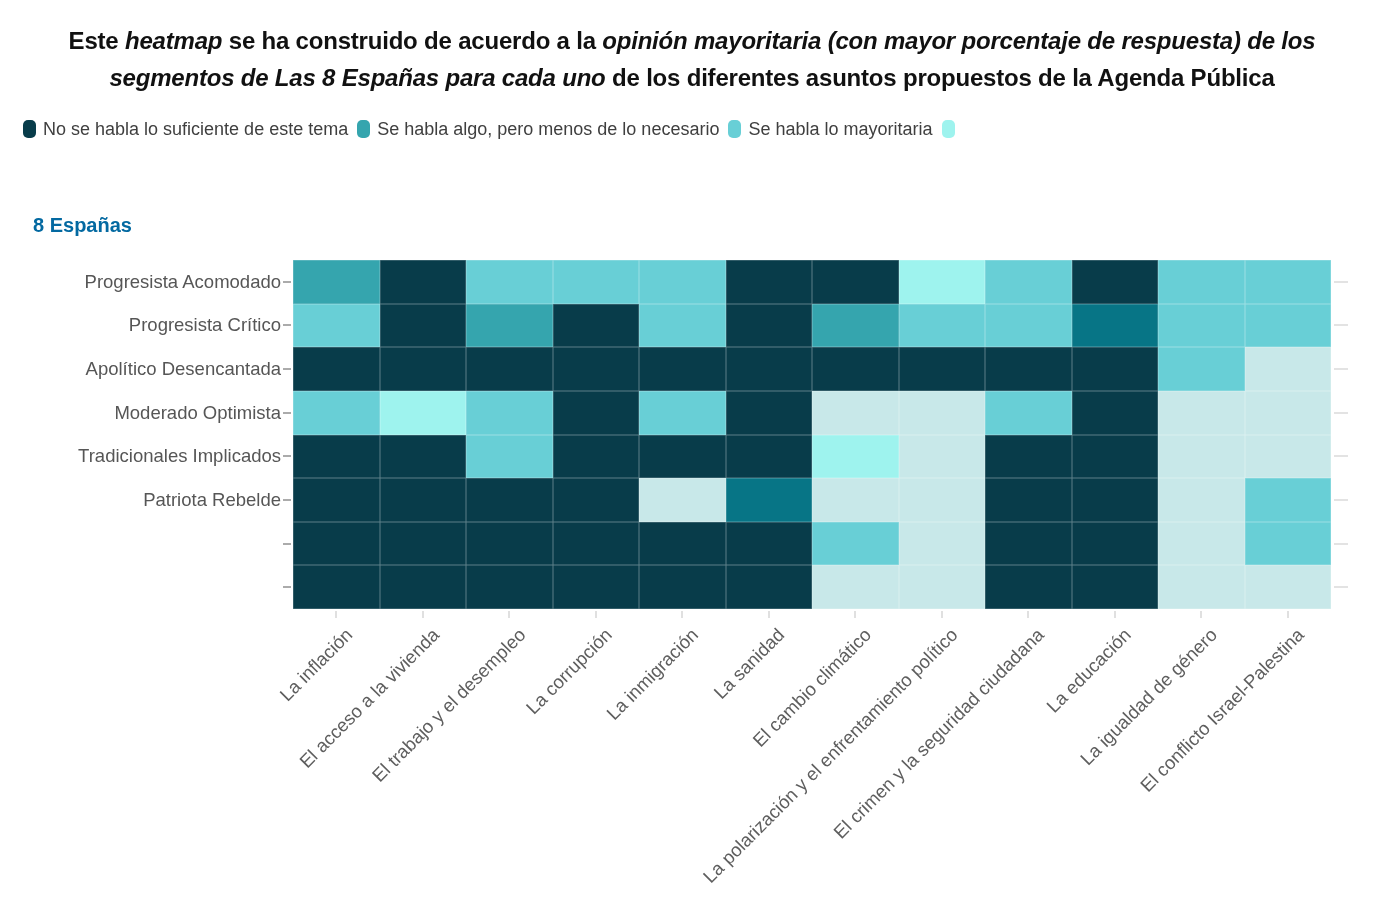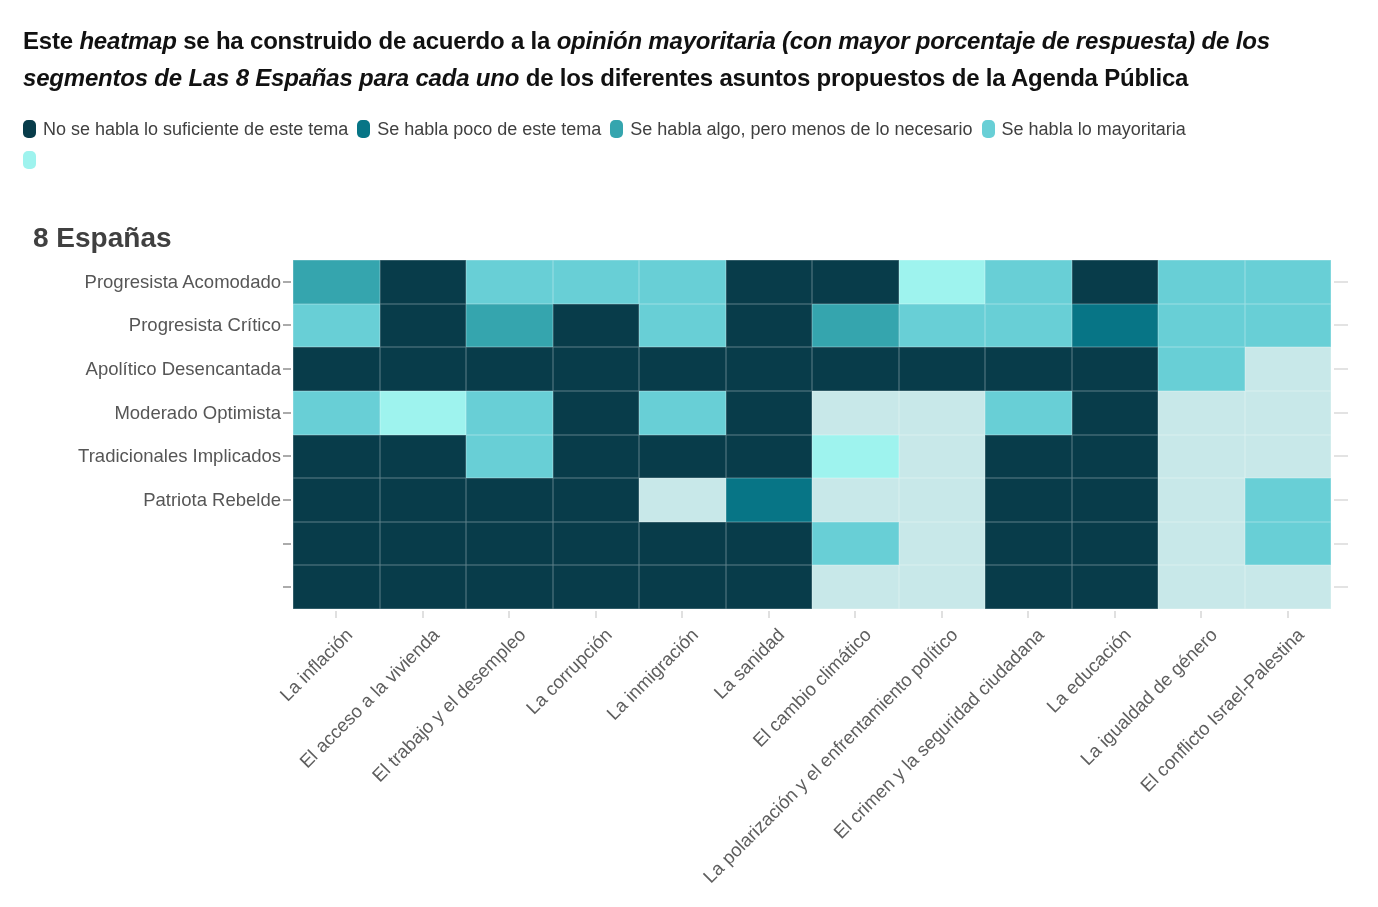"Este heatmap se ha construido" .canvas { text-align: none -> center }
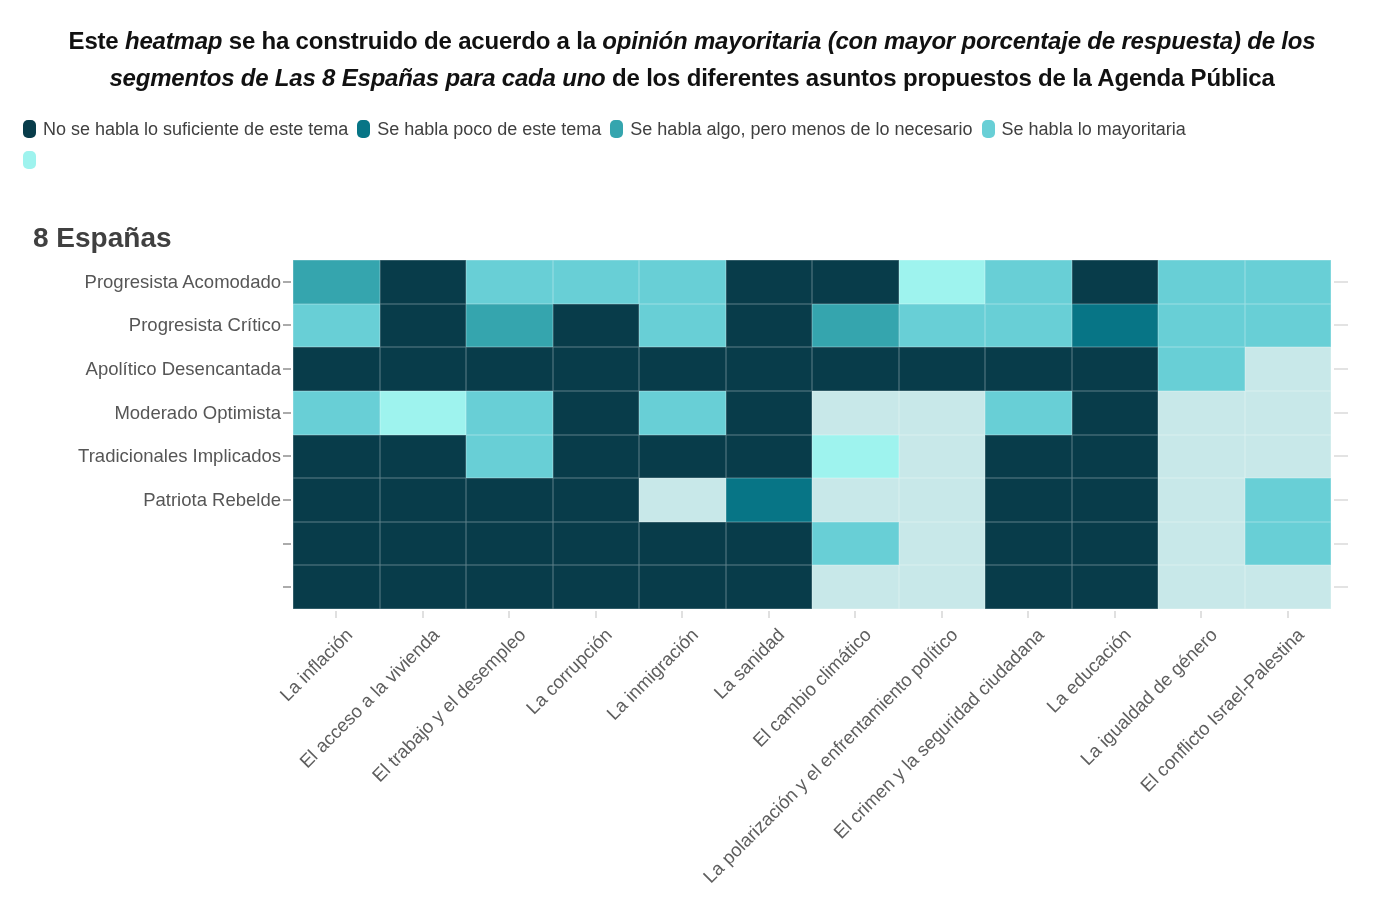"Se habla poco de este" div.legend-item { html: <div> <span></span> <span>Se habla poco de este tema</span> </div> -> none }
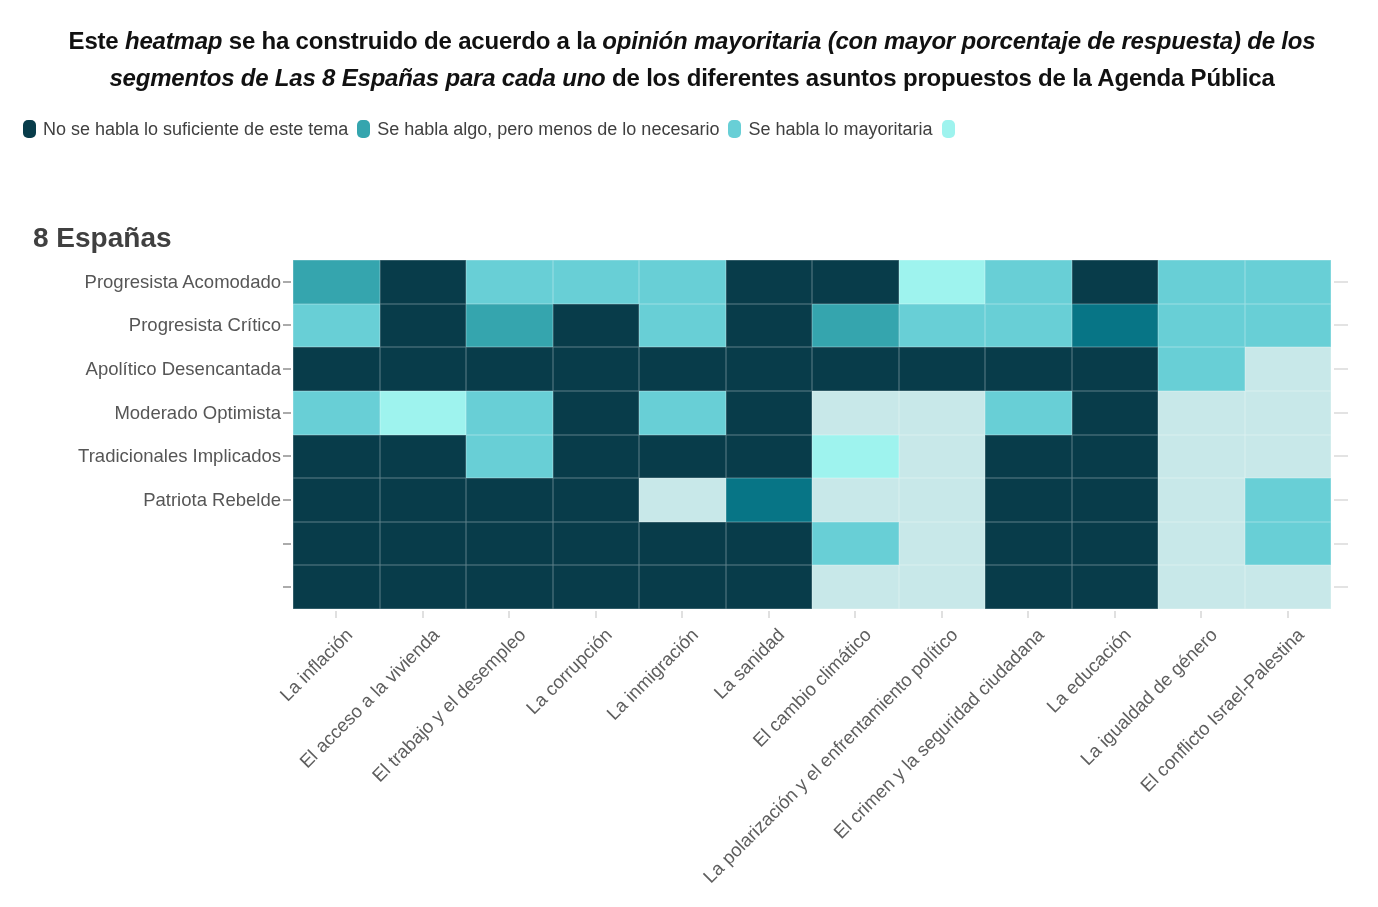"8 Españas" .y-axis-title { color: #404040 -> #0369a1; font-size: 28px -> 20px; top: 222px -> 214px }
